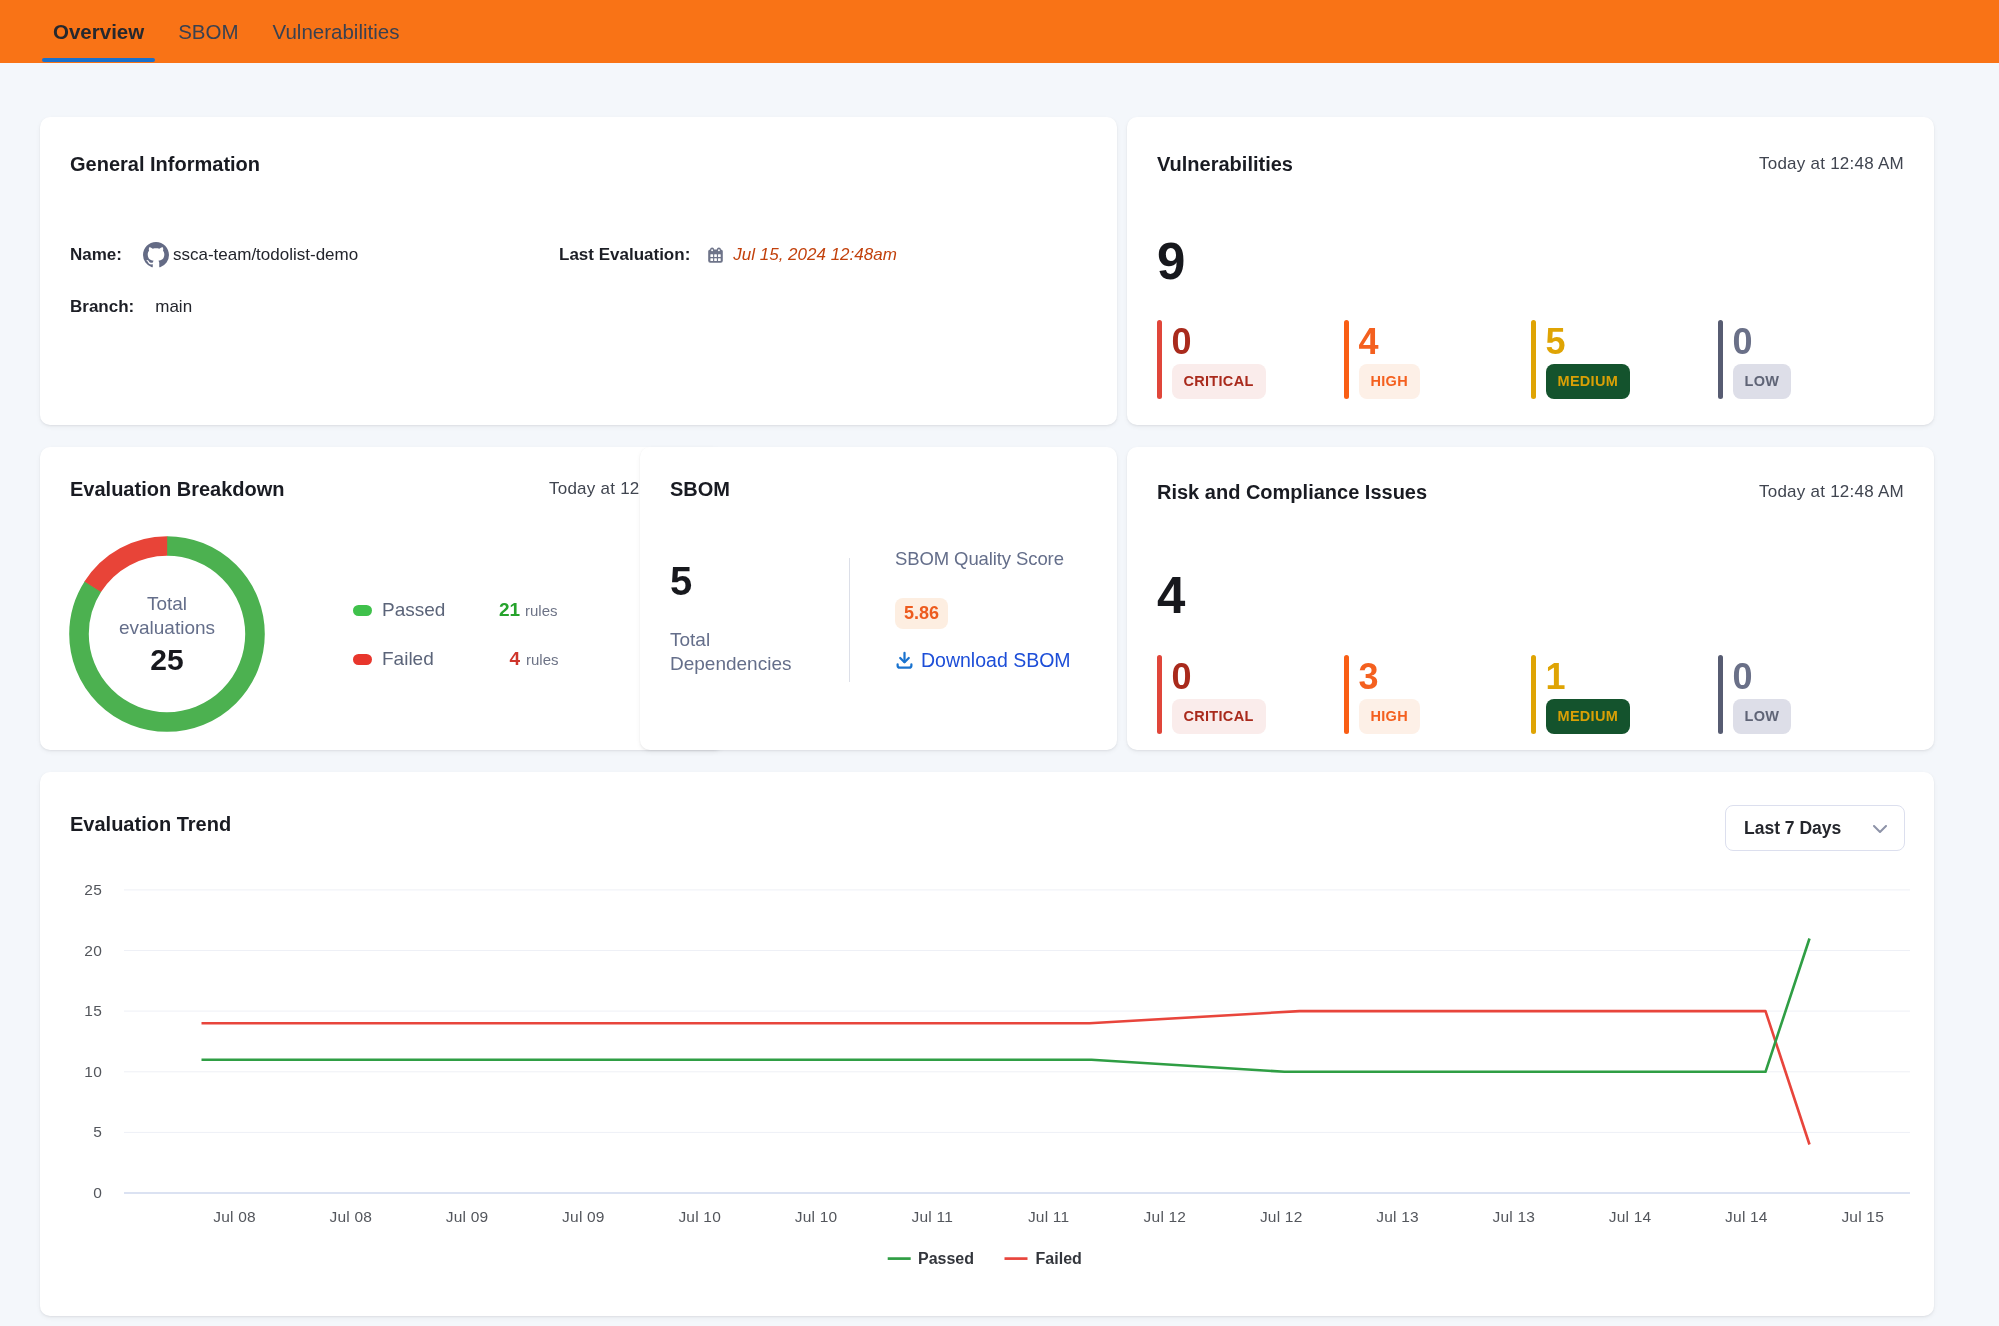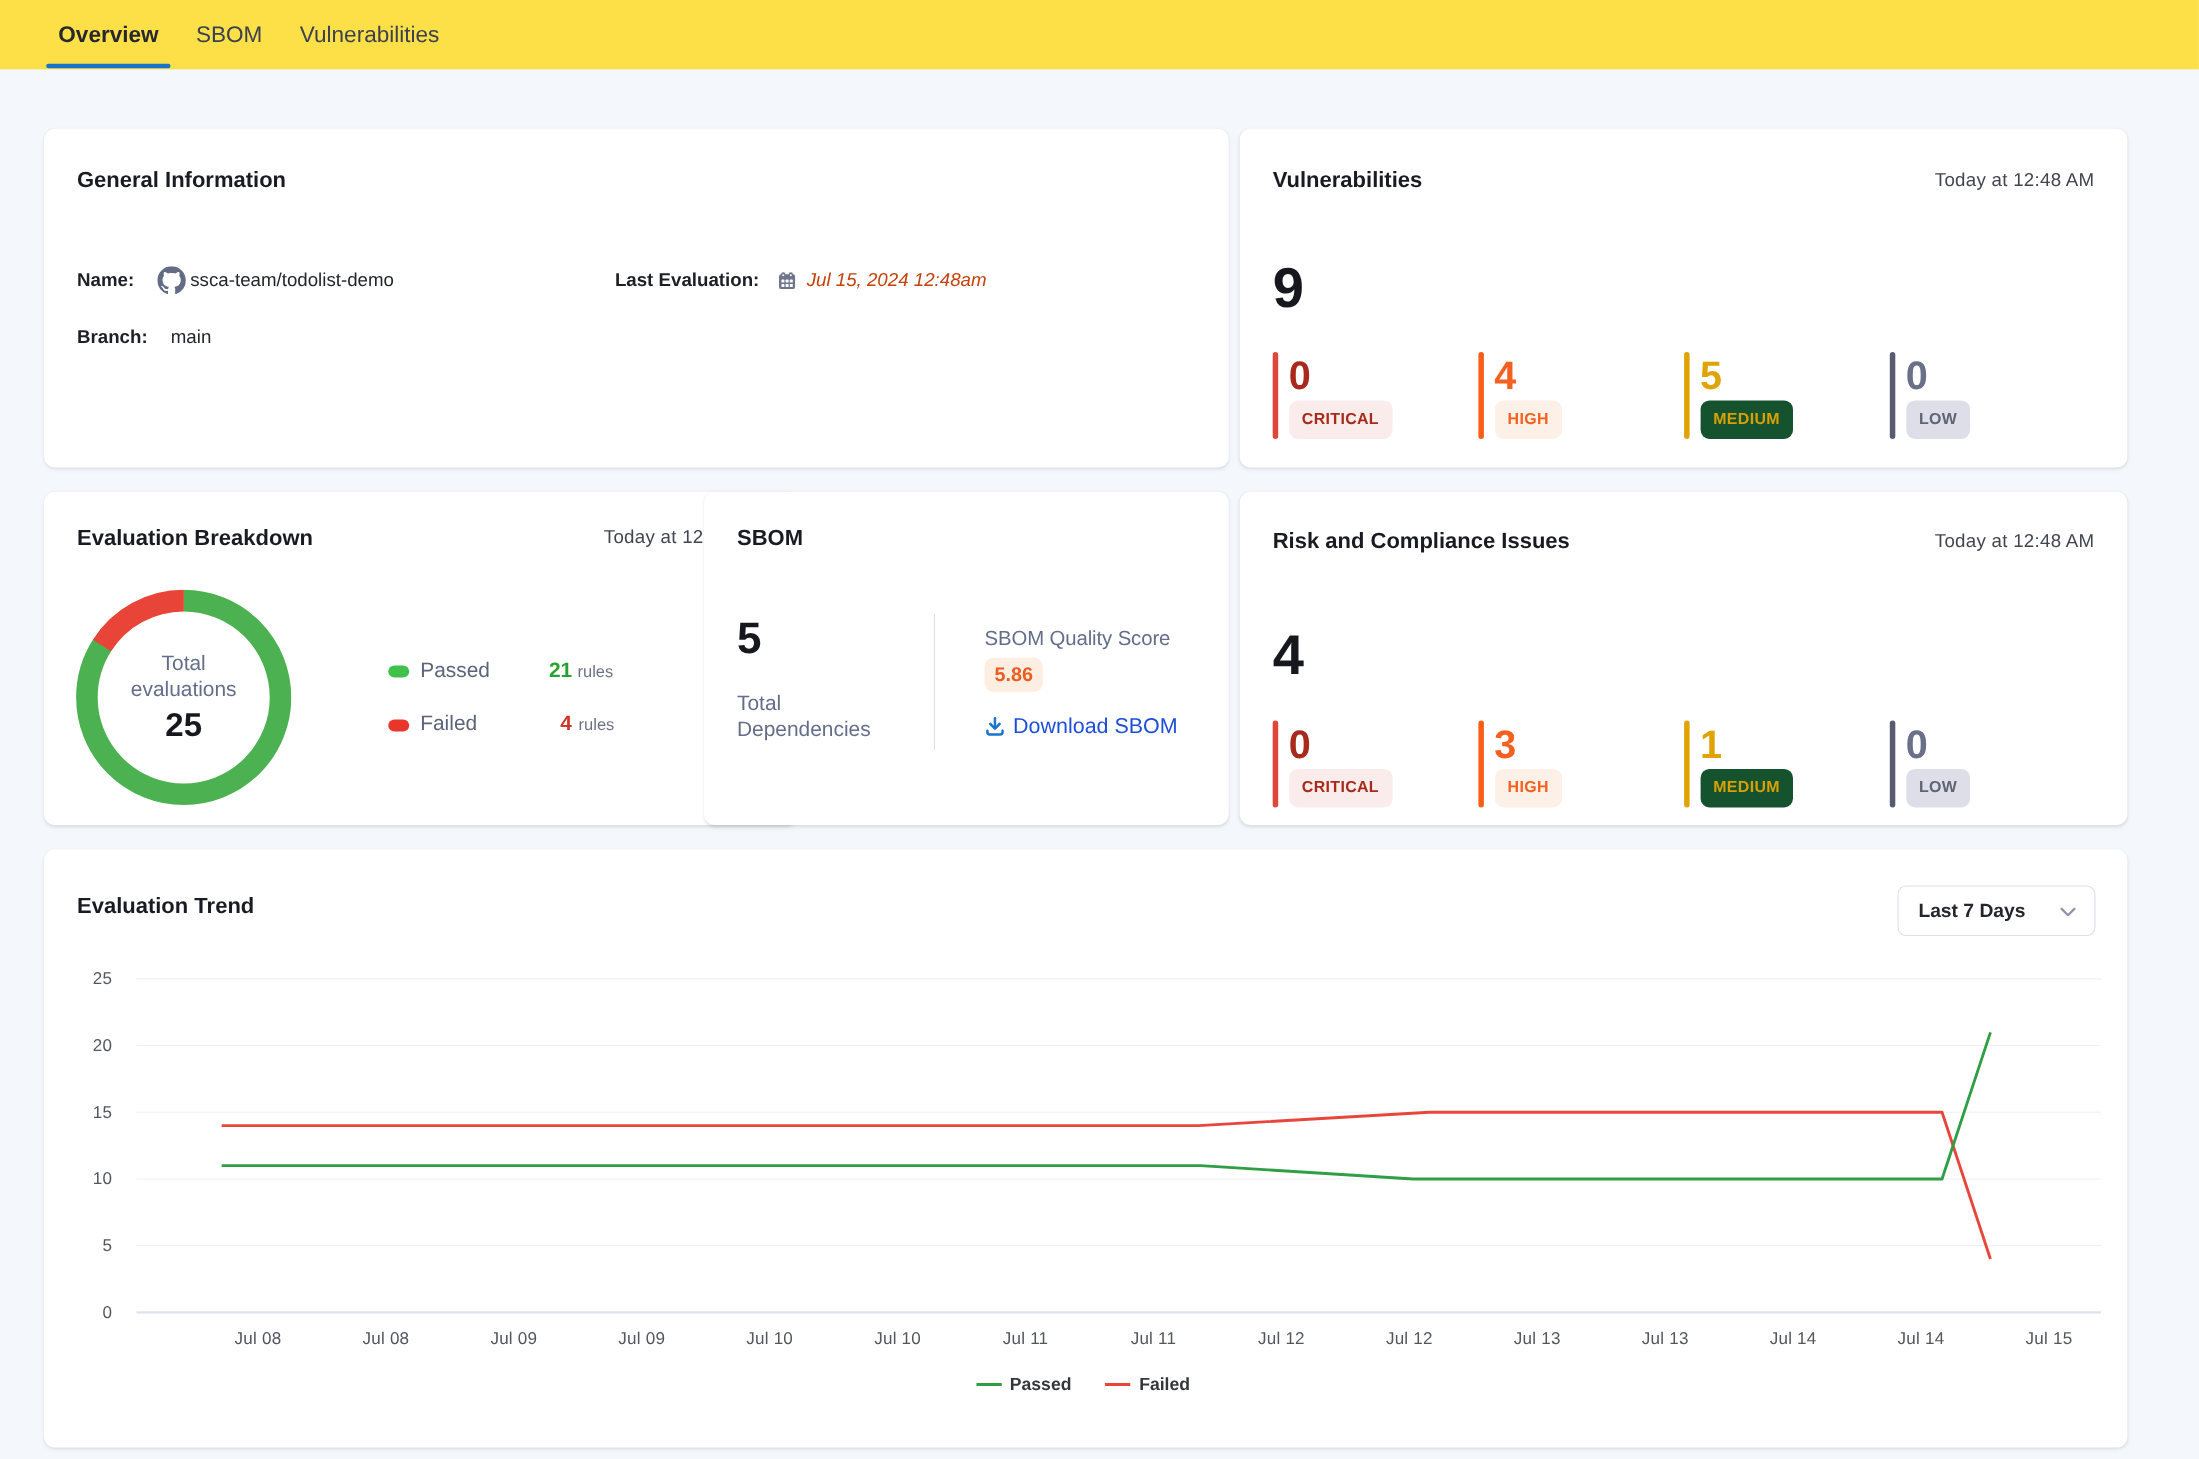"Overview" .nav { background: #fde047 -> #f97316 }
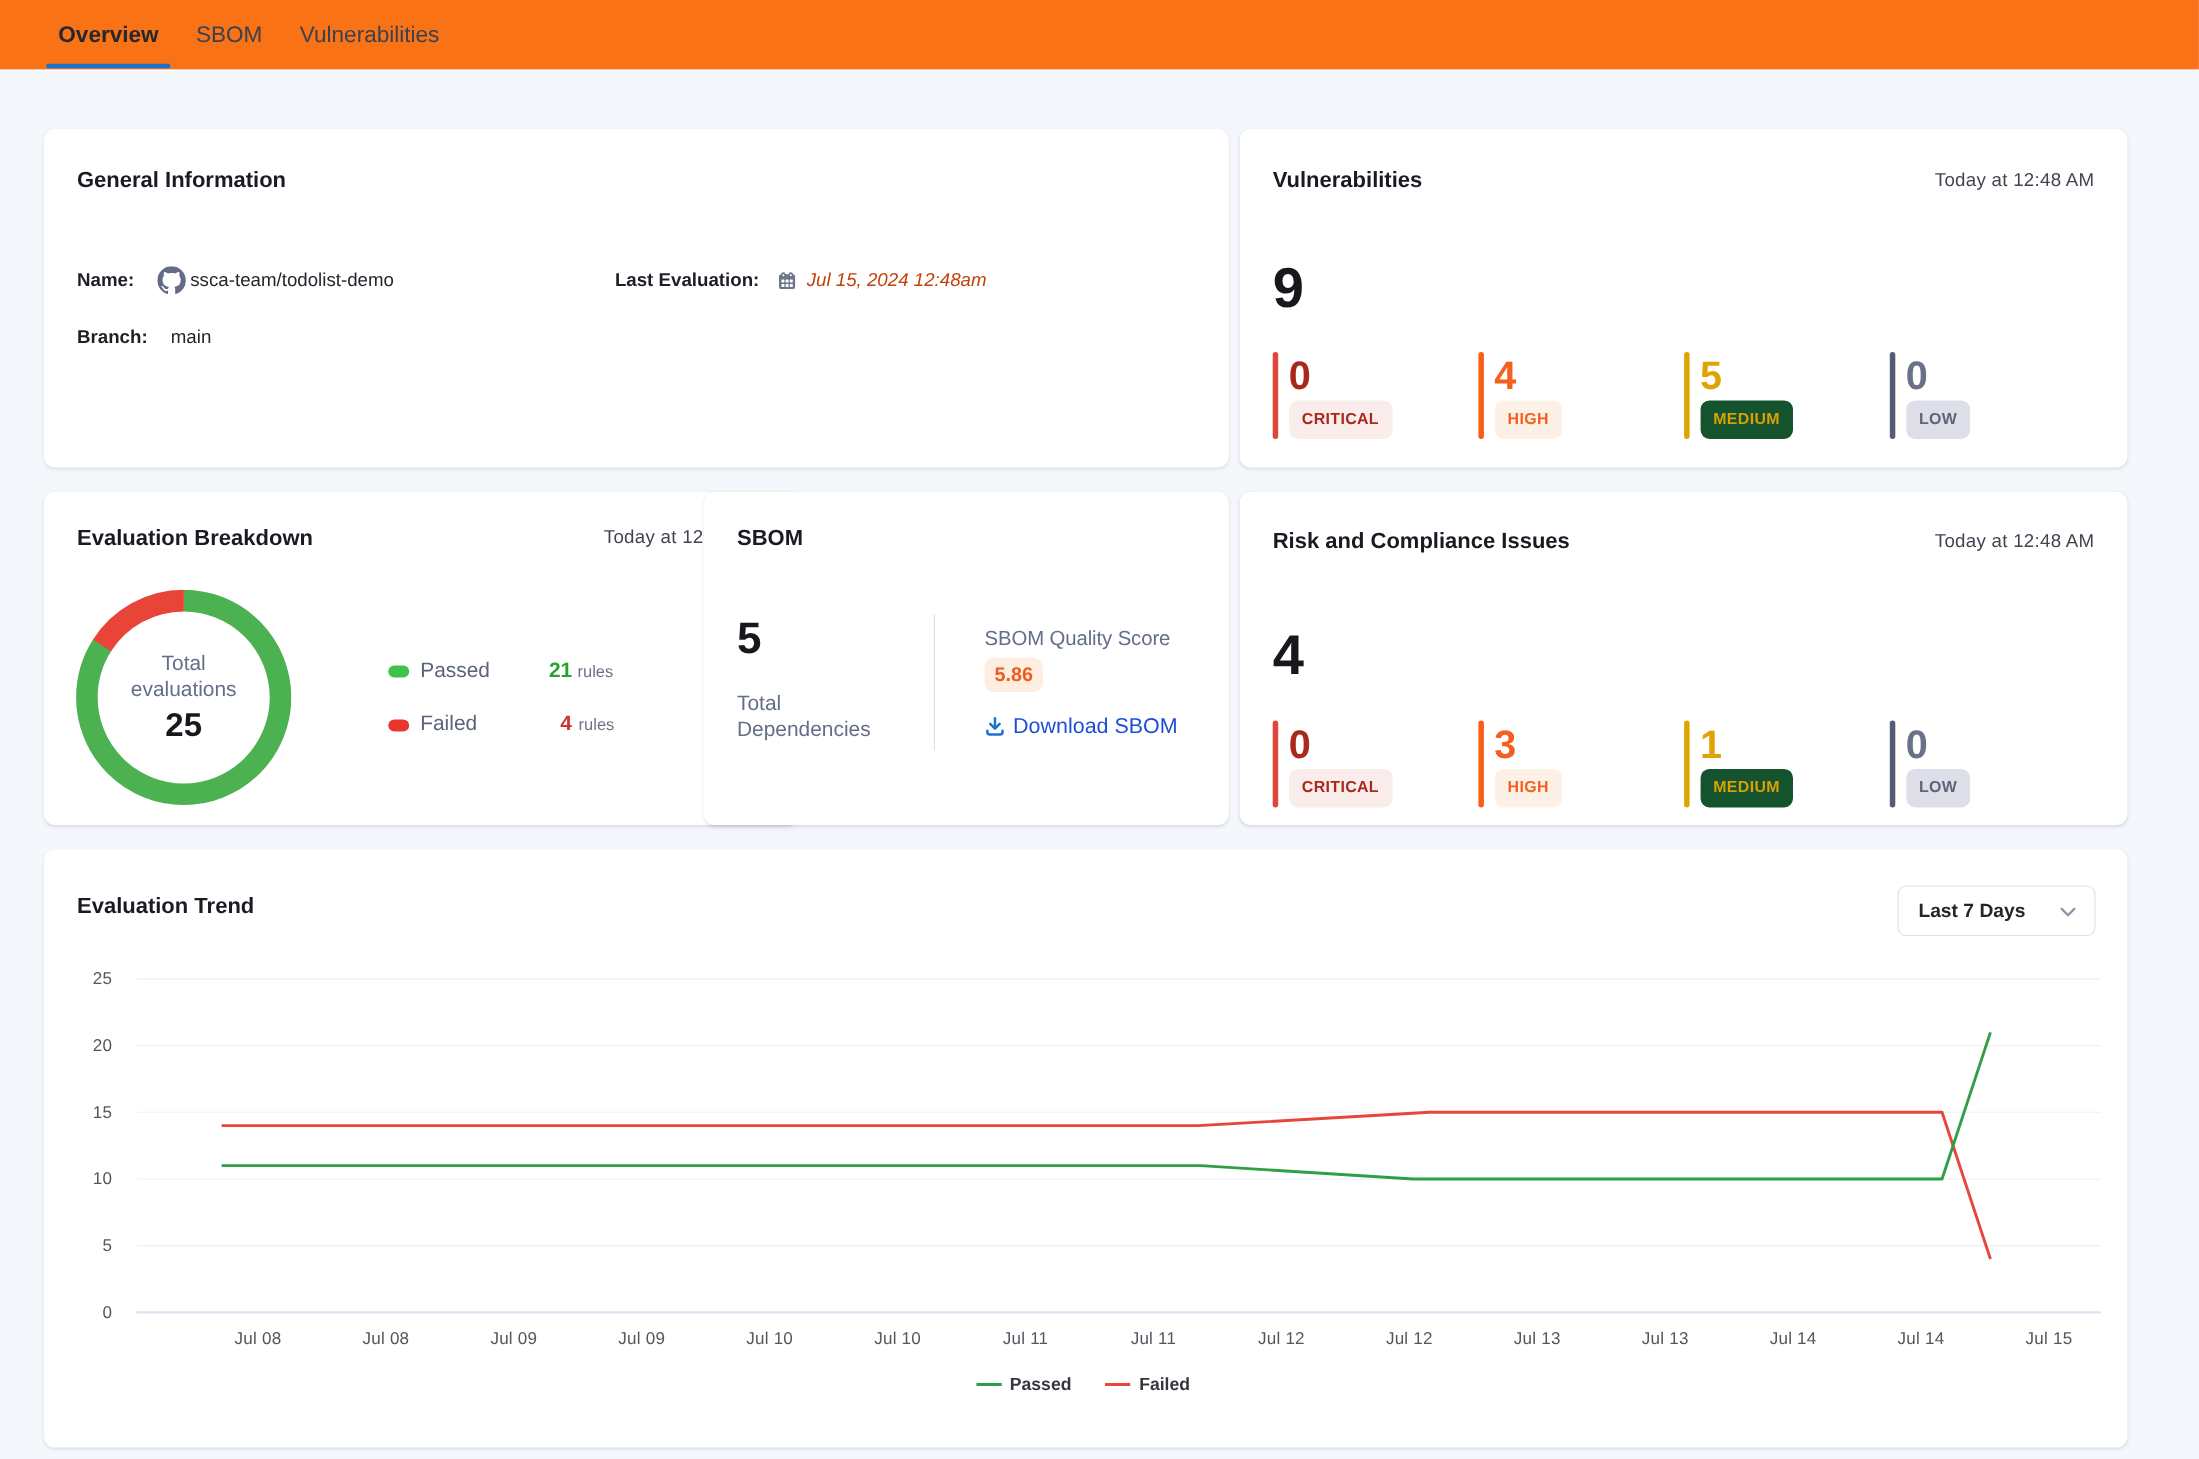"SBOM Quality Score" div { top: 122px -> 101px }
